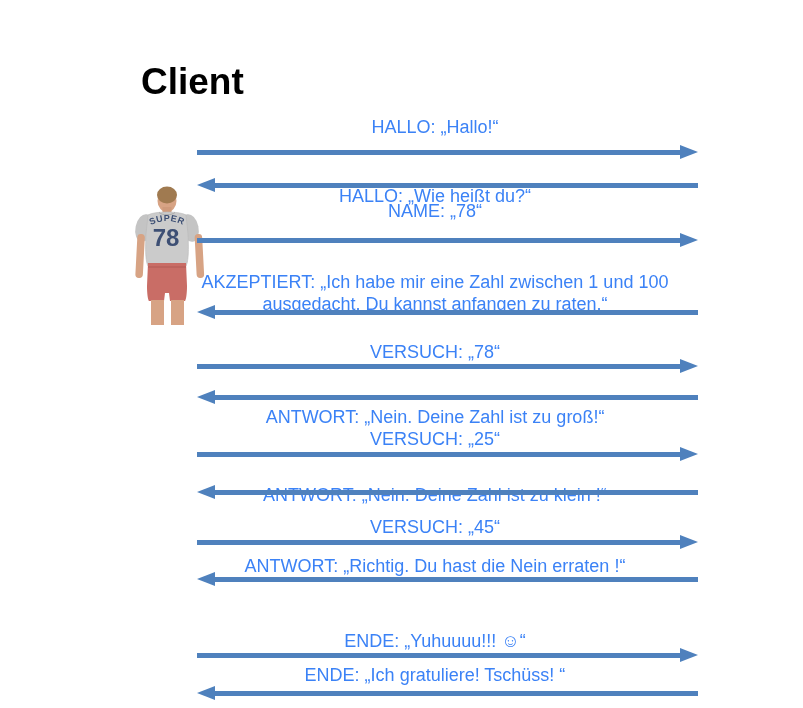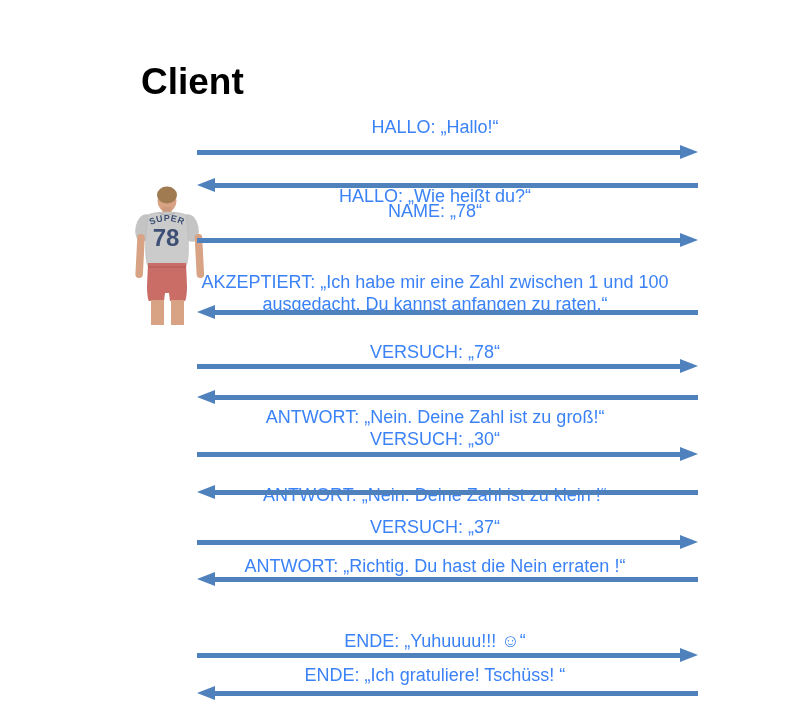"VERSUCH: „30“" div.msg-text { text: 30 -> 25 }
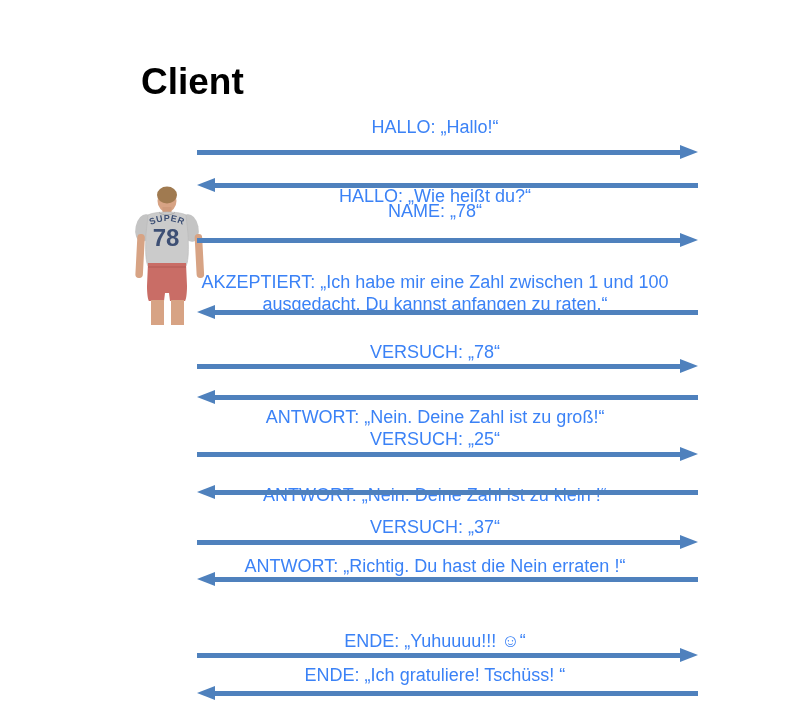"VERSUCH: „37“" div.msg-text { text: 37 -> 45 }
